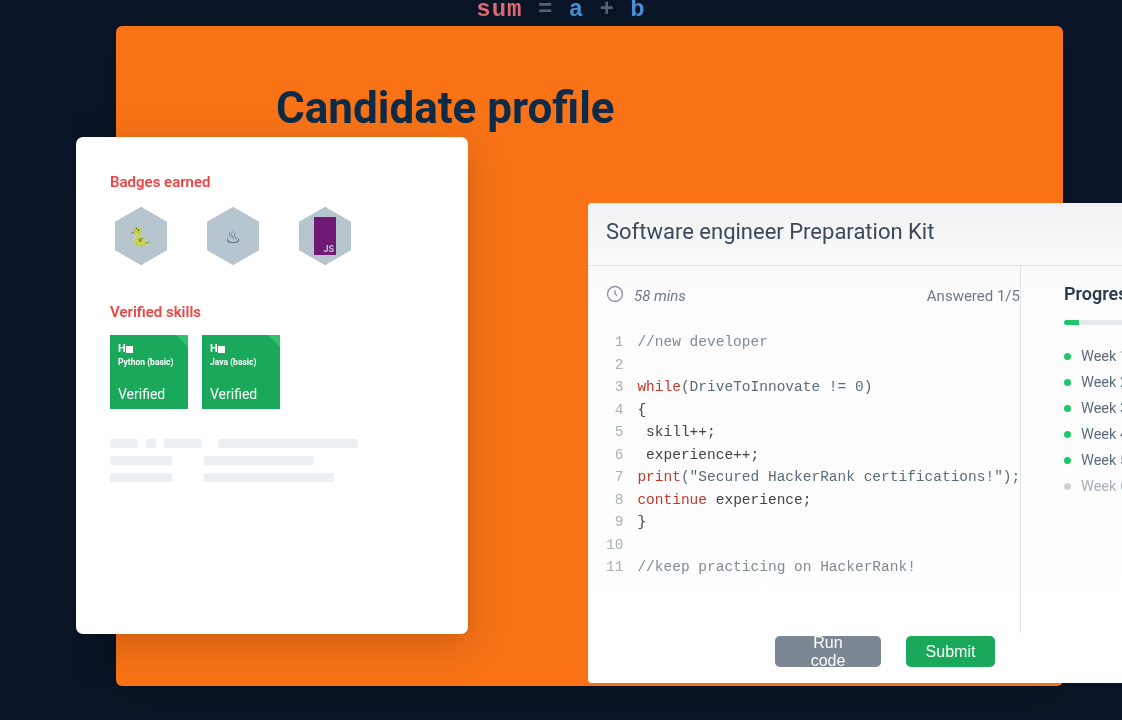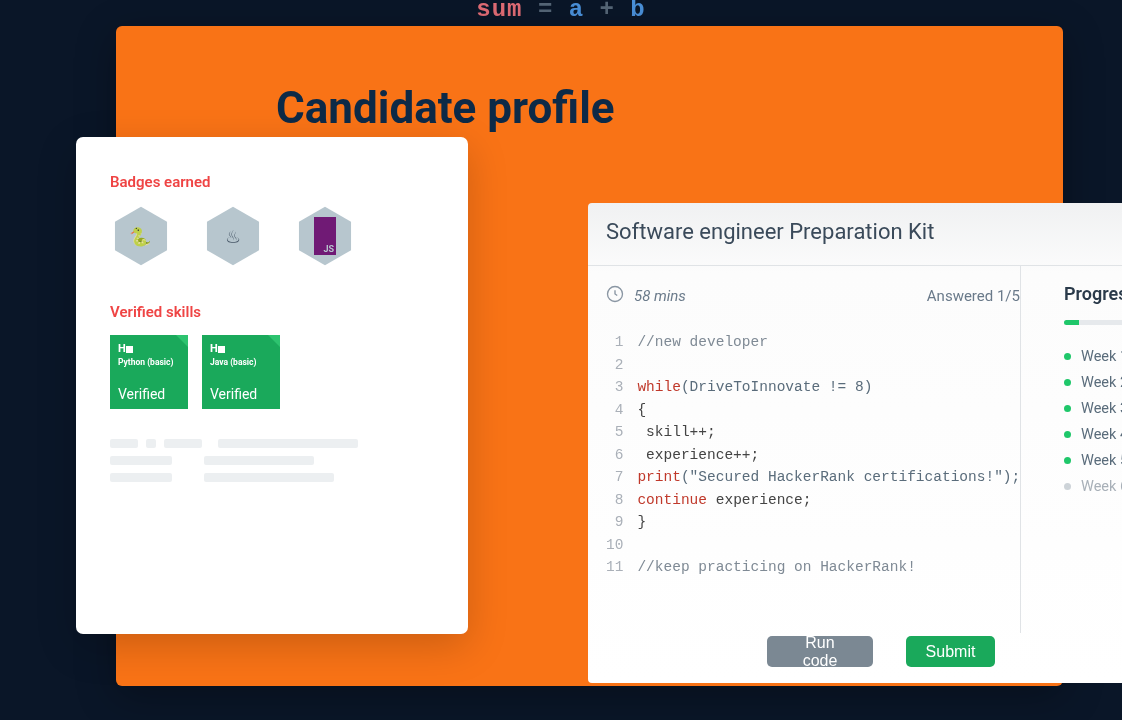"(DriveToInnovate != 8)" span.c-paren { text: 8 -> 0 }
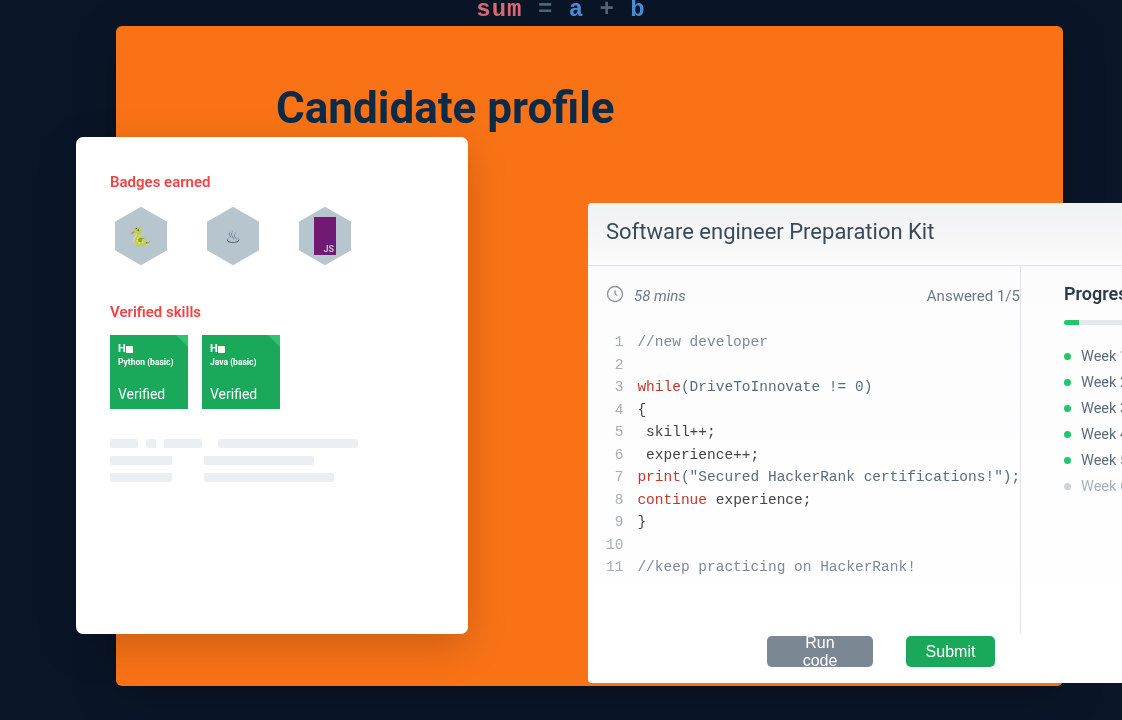"Run code" .action-row { gap: 33px -> 25px }
